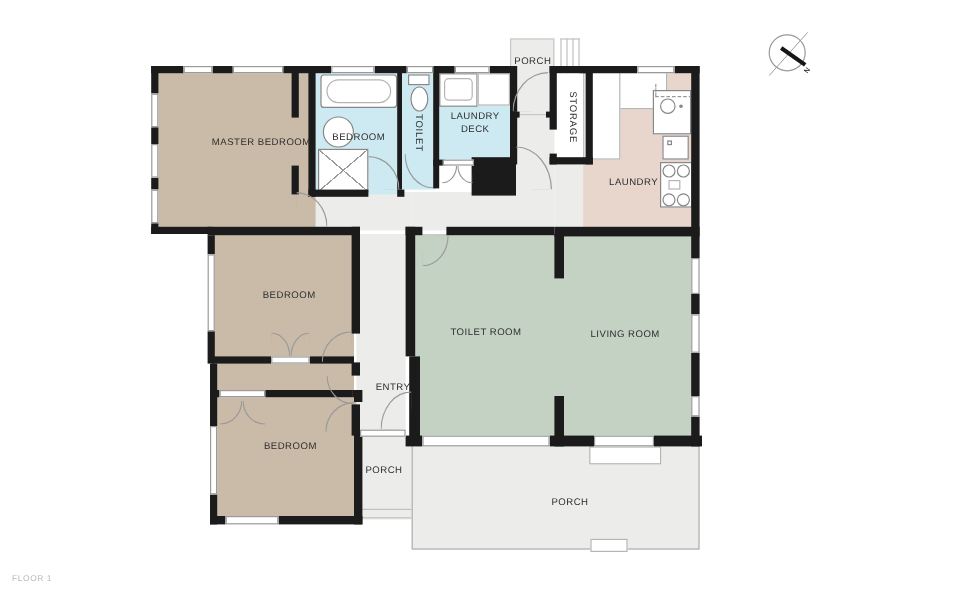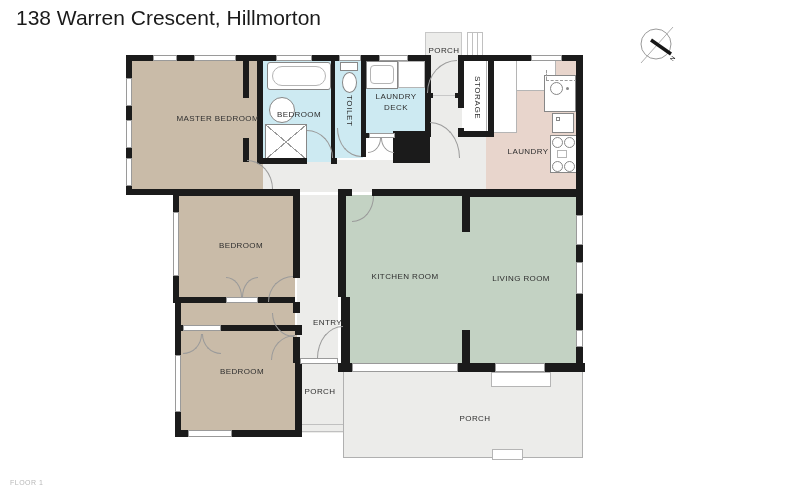"138 Warren Crescent, Hillmorton" div { html: <div>138 Warren Crescent, Hillmorton</div> -> none }
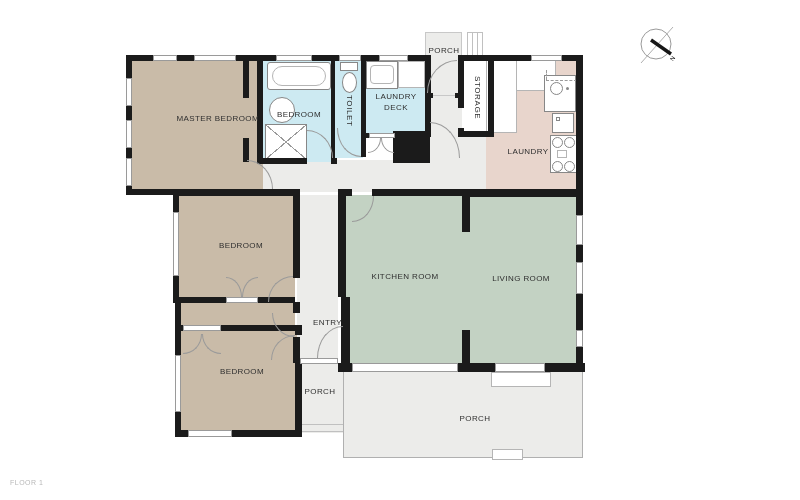"KITCHEN ROOM" div.lbl { text: KITCHEN -> TOILET }
